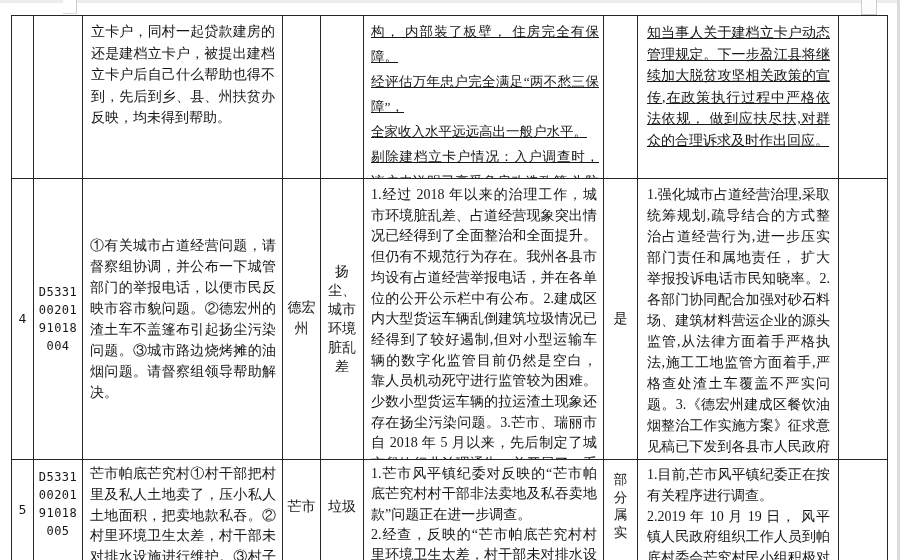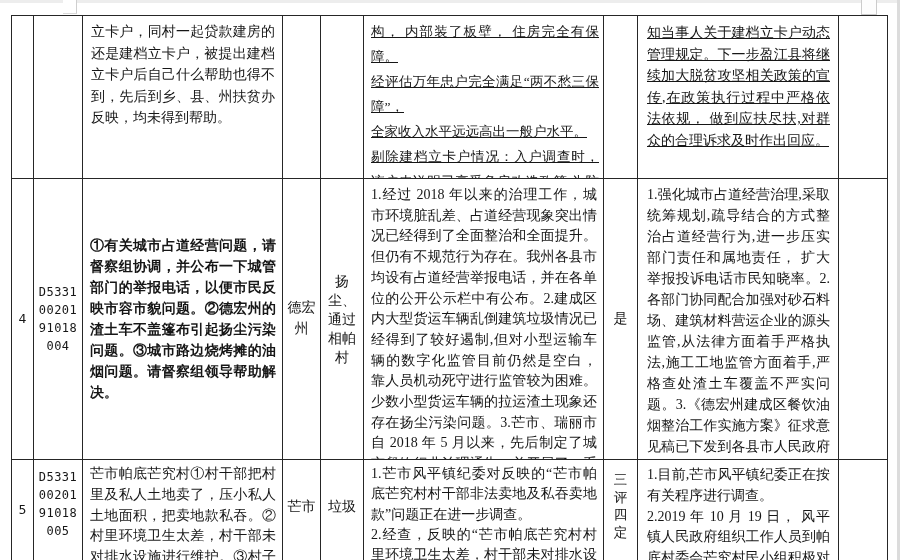"①有关城市占道经营问题，请督察组协调，并公布一下城管部门的举报电话，以便市民反映" .vctr { font-weight: bold -> none }
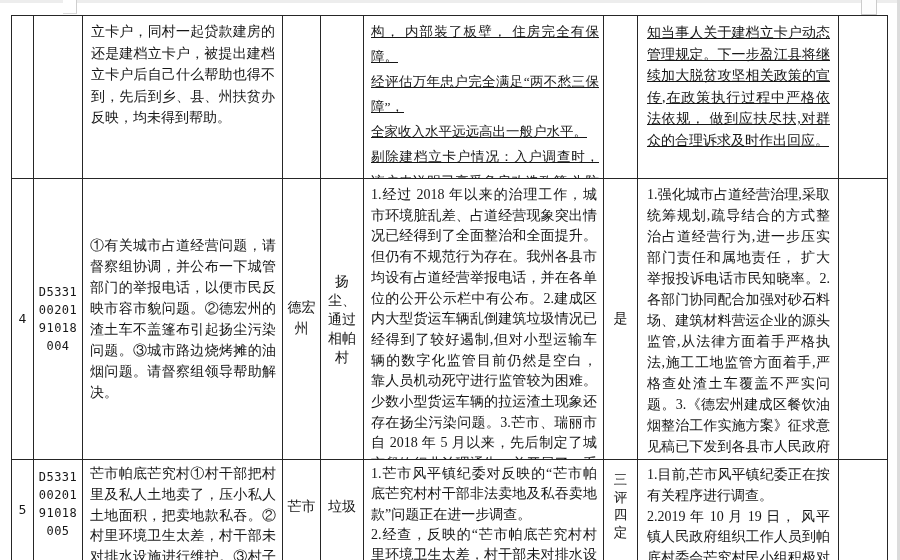"扬尘、通过相帕村" div.cell { text: 通过相帕村 -> 城市环境脏乱差 }
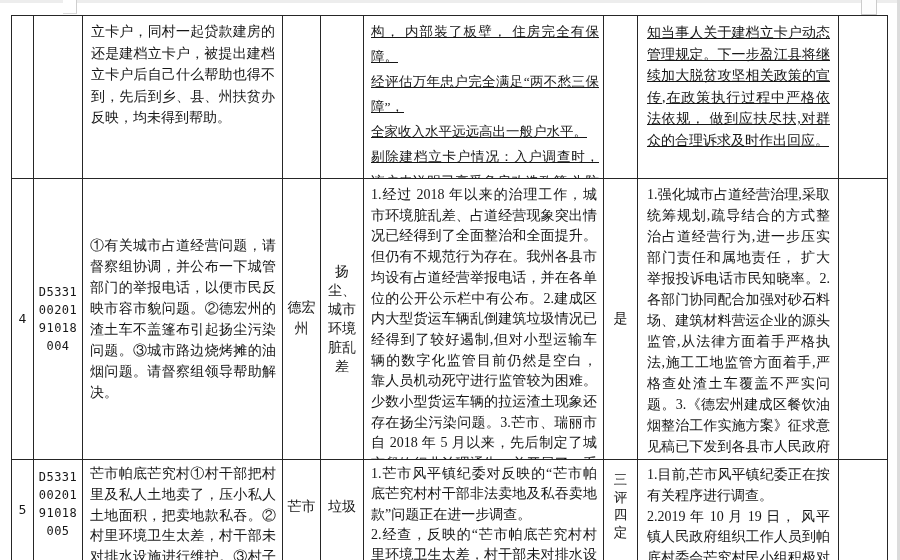"三评四定" span.vtext { text: 三评四定 -> 部分属实 }
